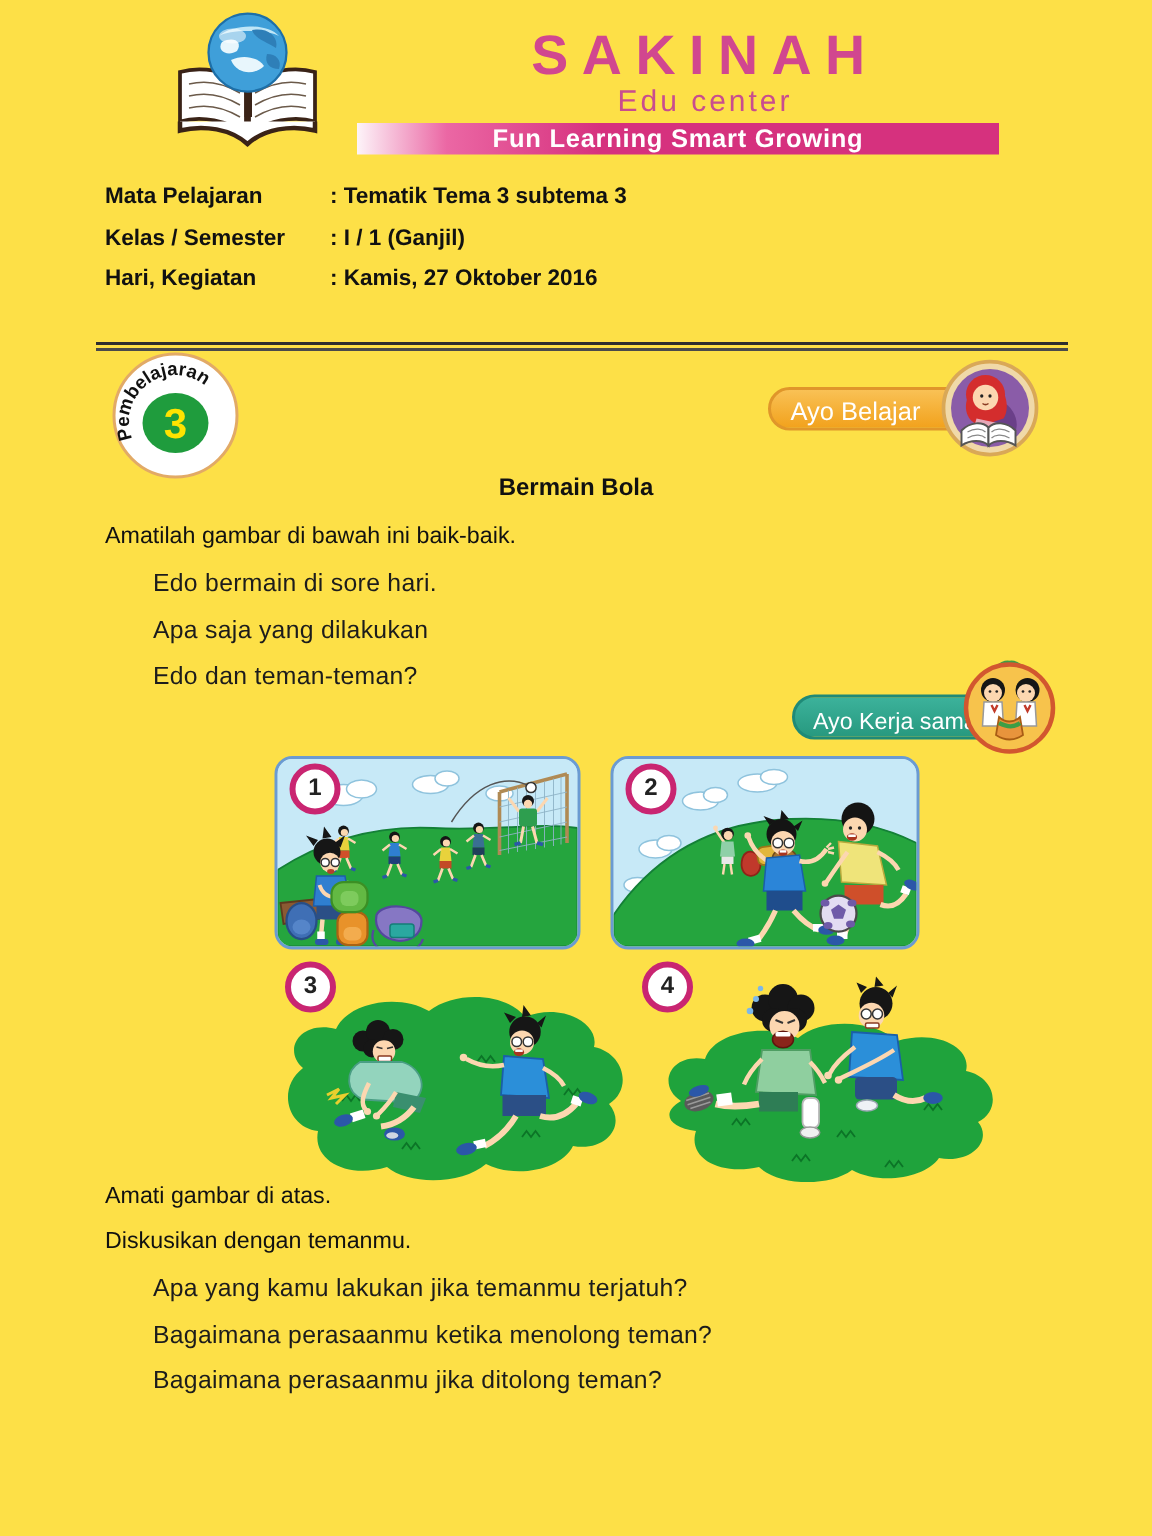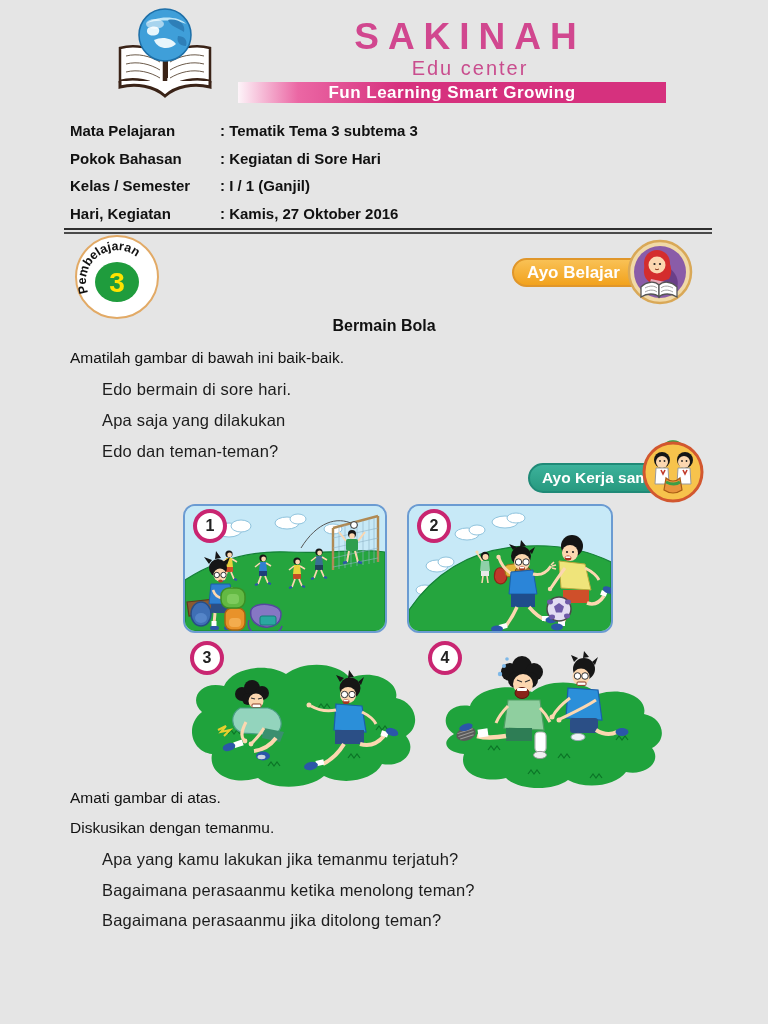"SAKINAH" .page { background: #e5e5e5 -> #fde047 }
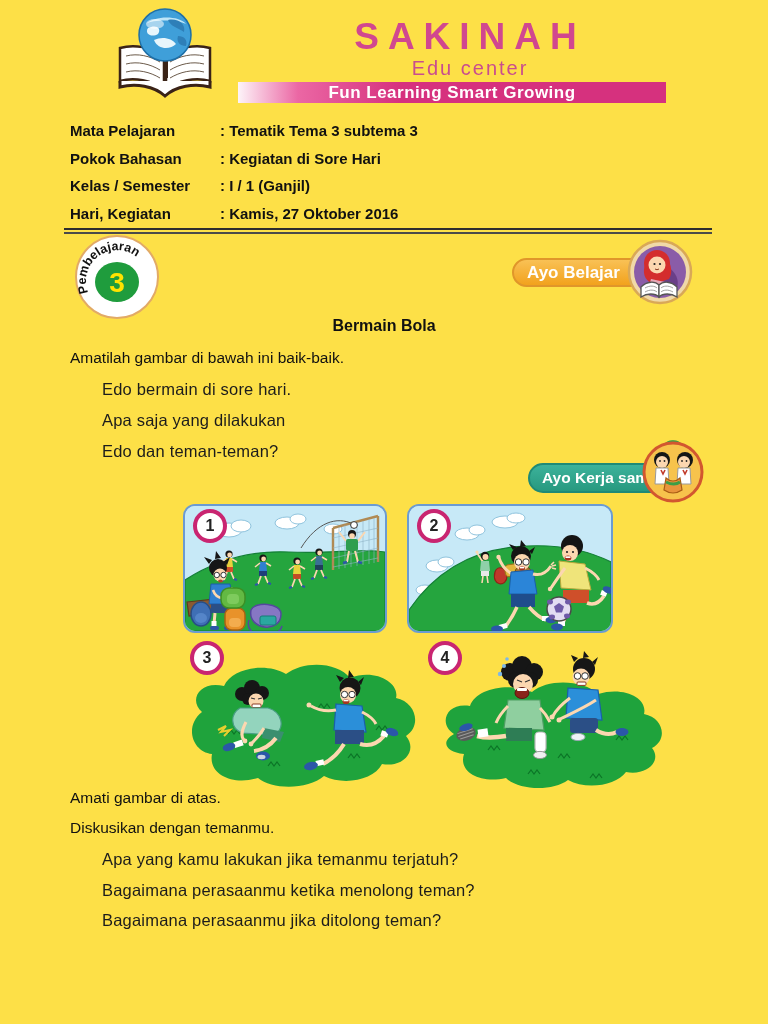"Pokok Bahasan" div.meta-row { html: <div> <span>Pokok Bahasan</span> <span>: Kegiatan di Sore Hari</span> </div> -> none }
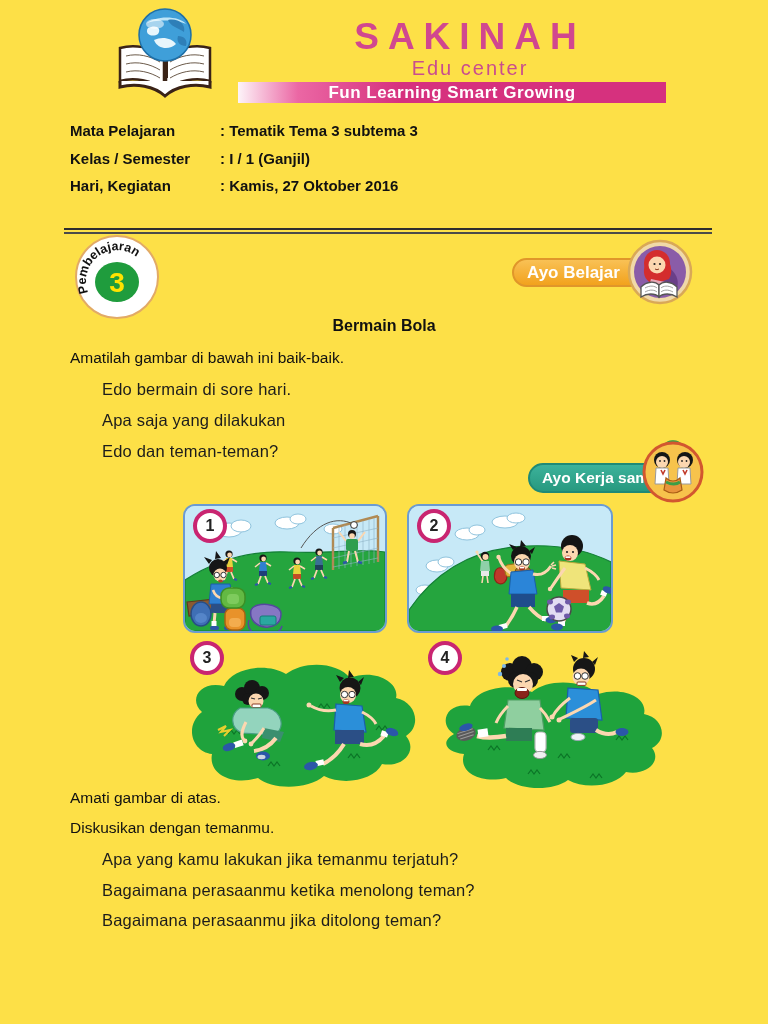"Ayo Belajar" .pill { align-items: center -> flex-end; font-weight: bold -> normal }
